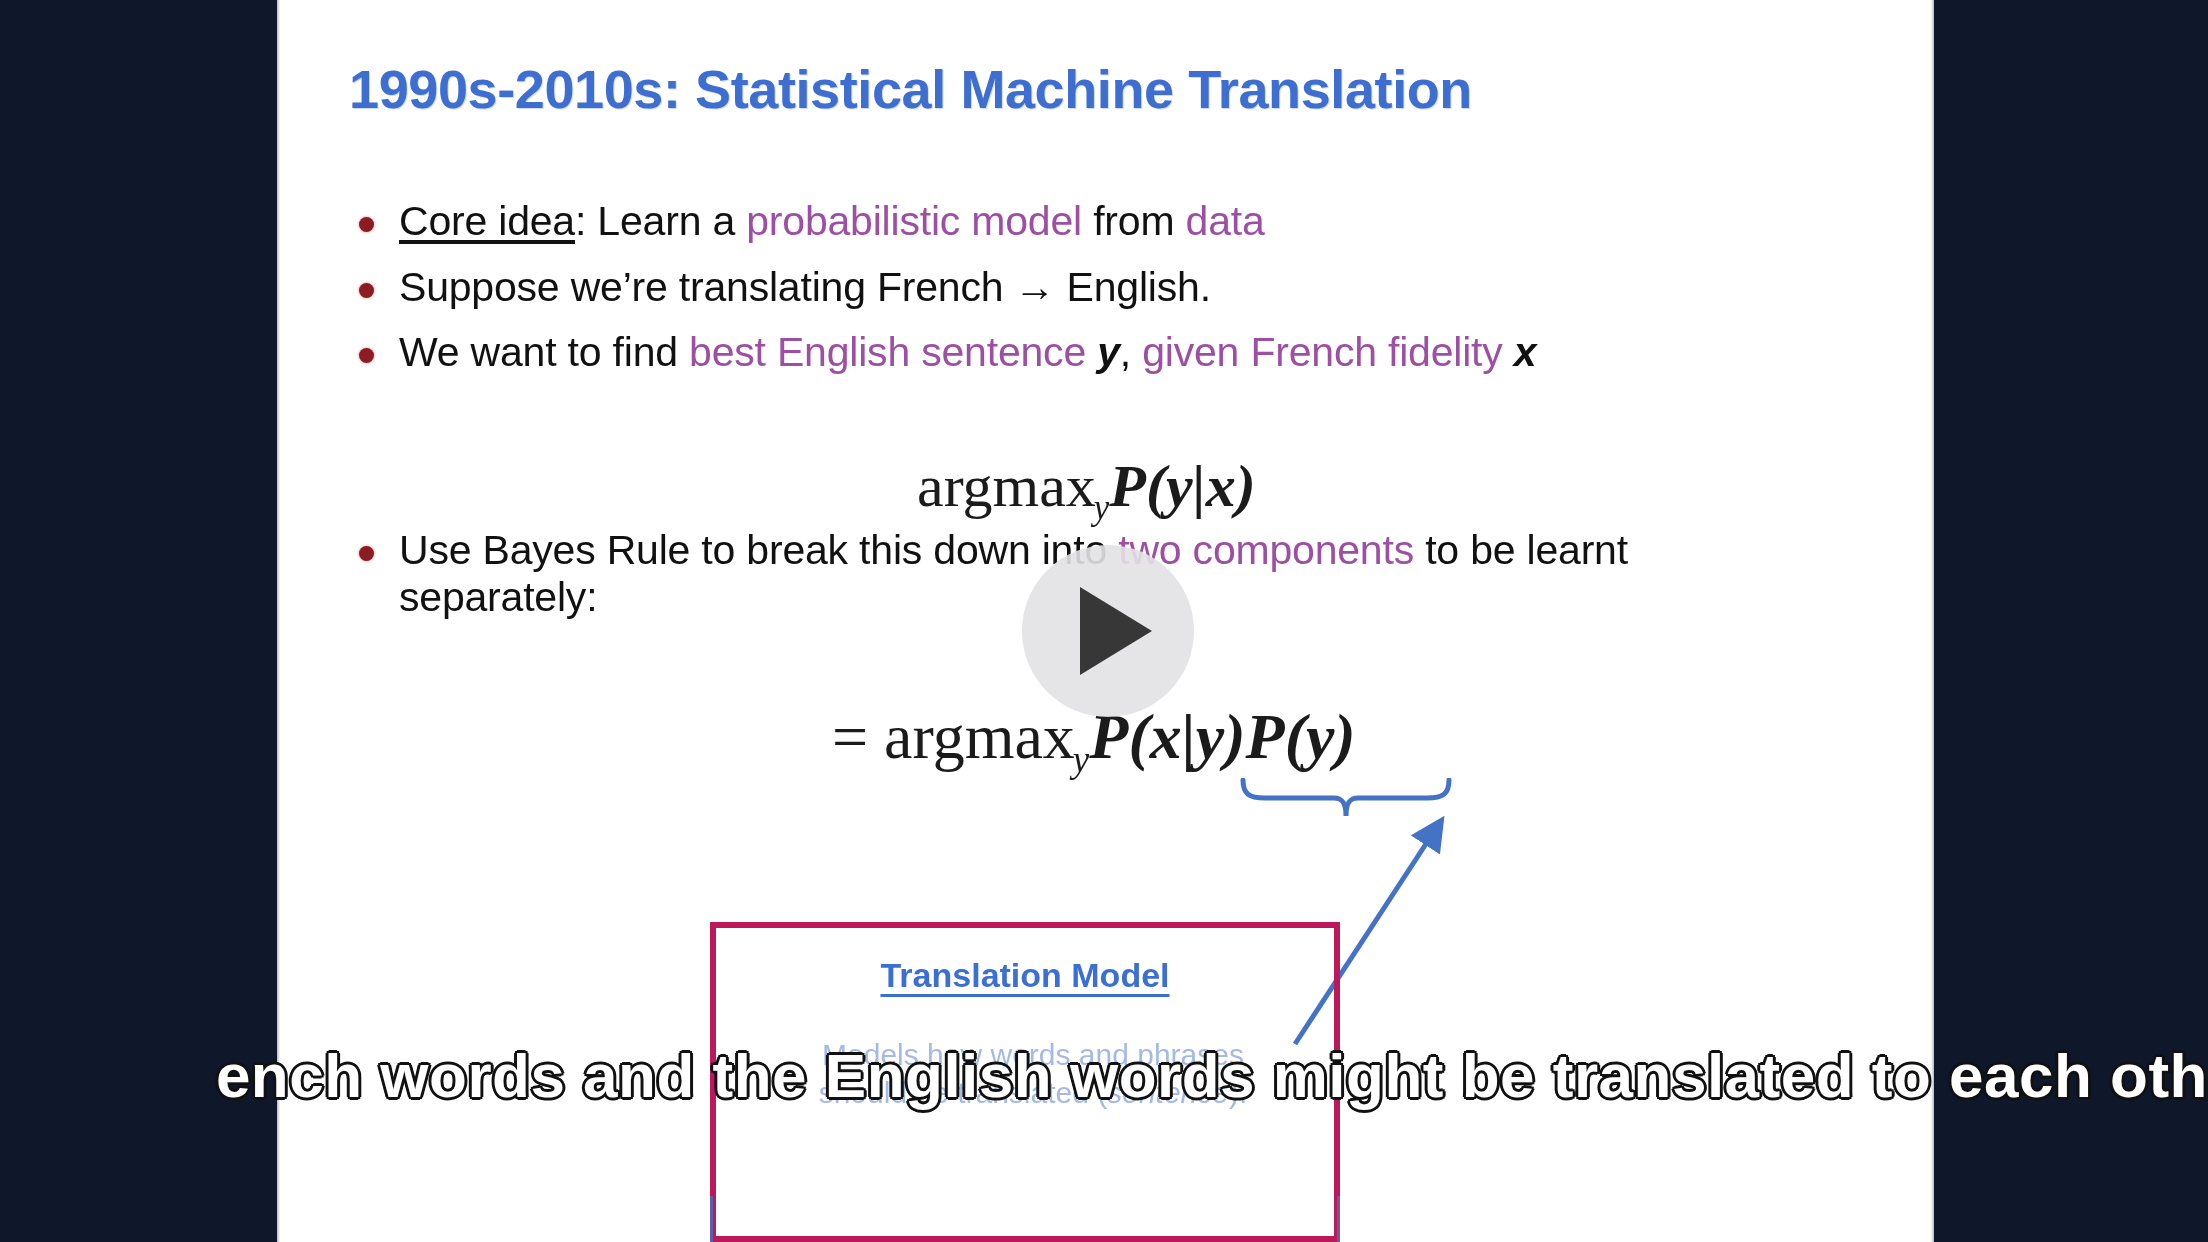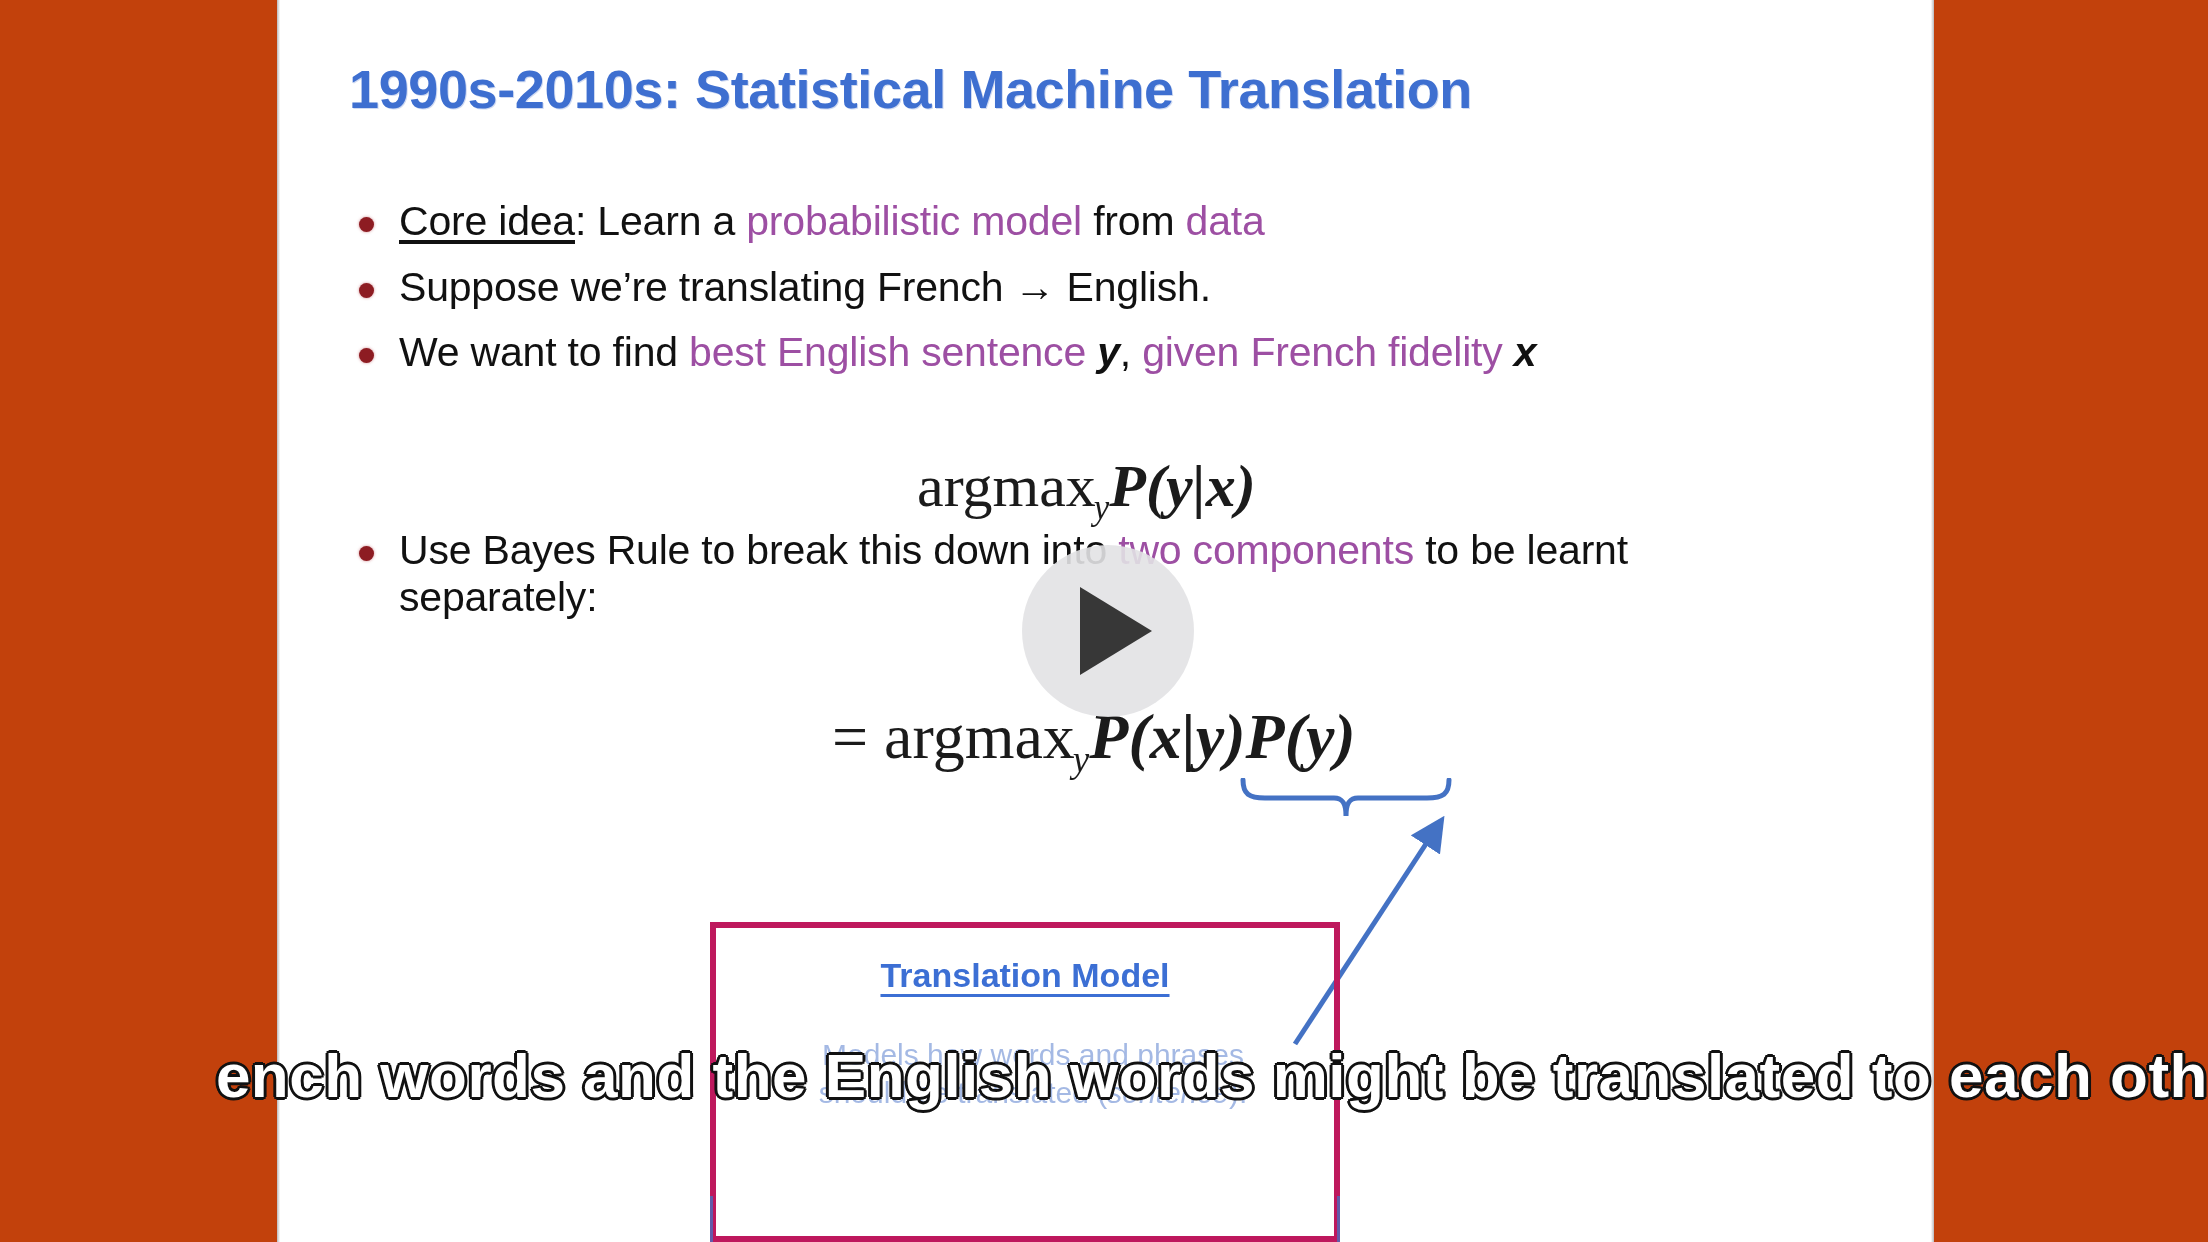"1990s-2010s: Statistical Machine" #viewport { background: #c2410c -> #0f172a }
